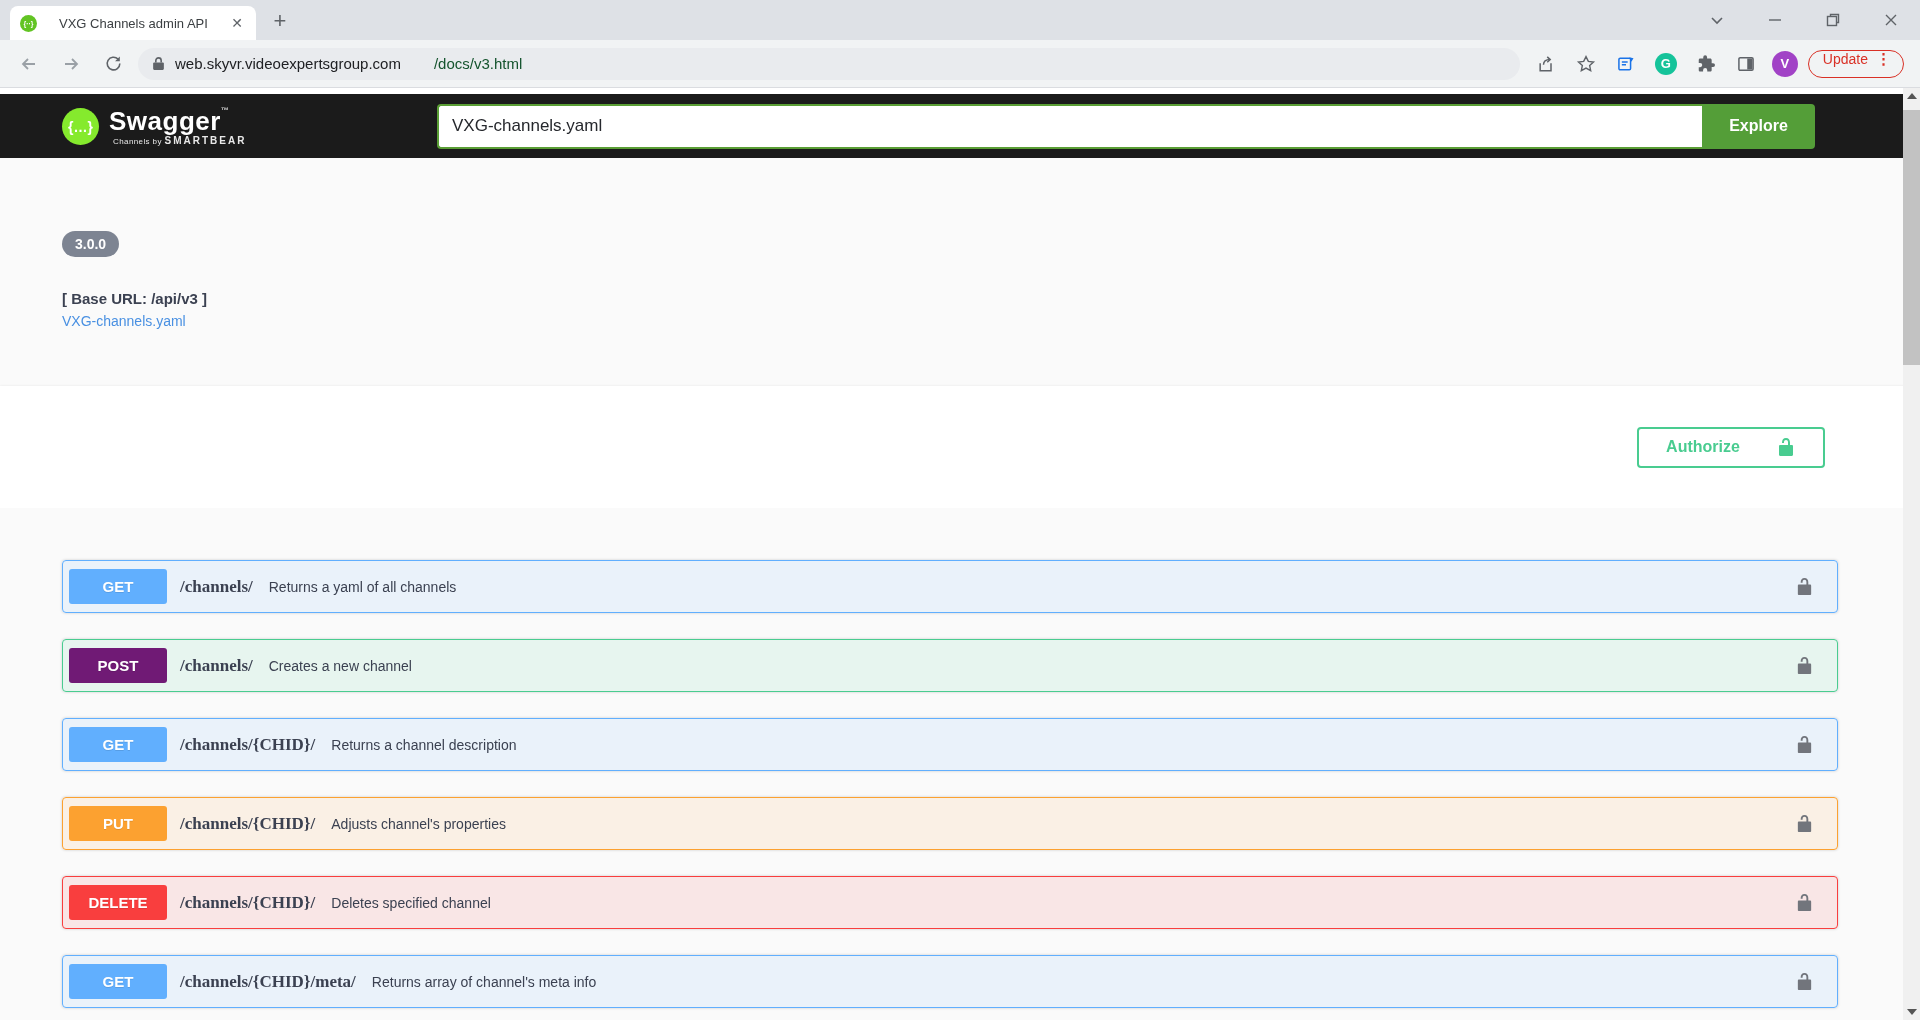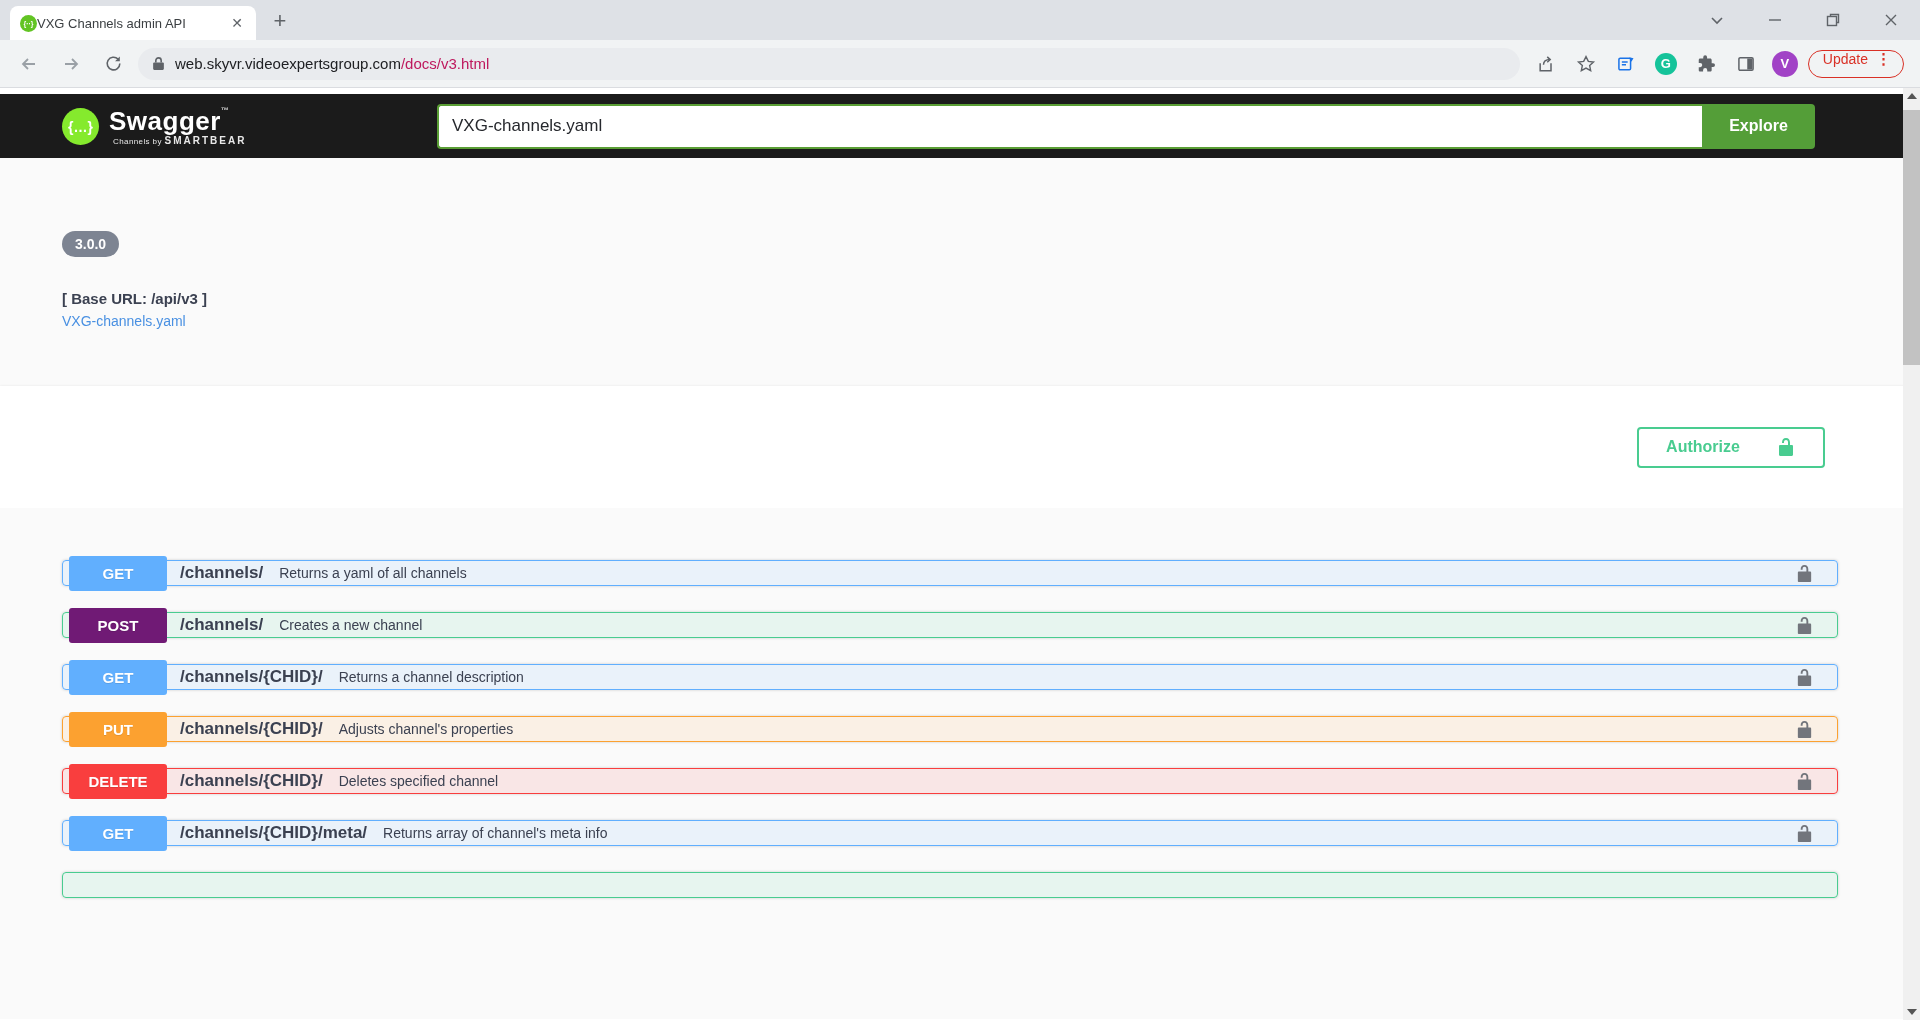"VXG Channels admin API" .tab-title { margin-left: 0 -> 22px }
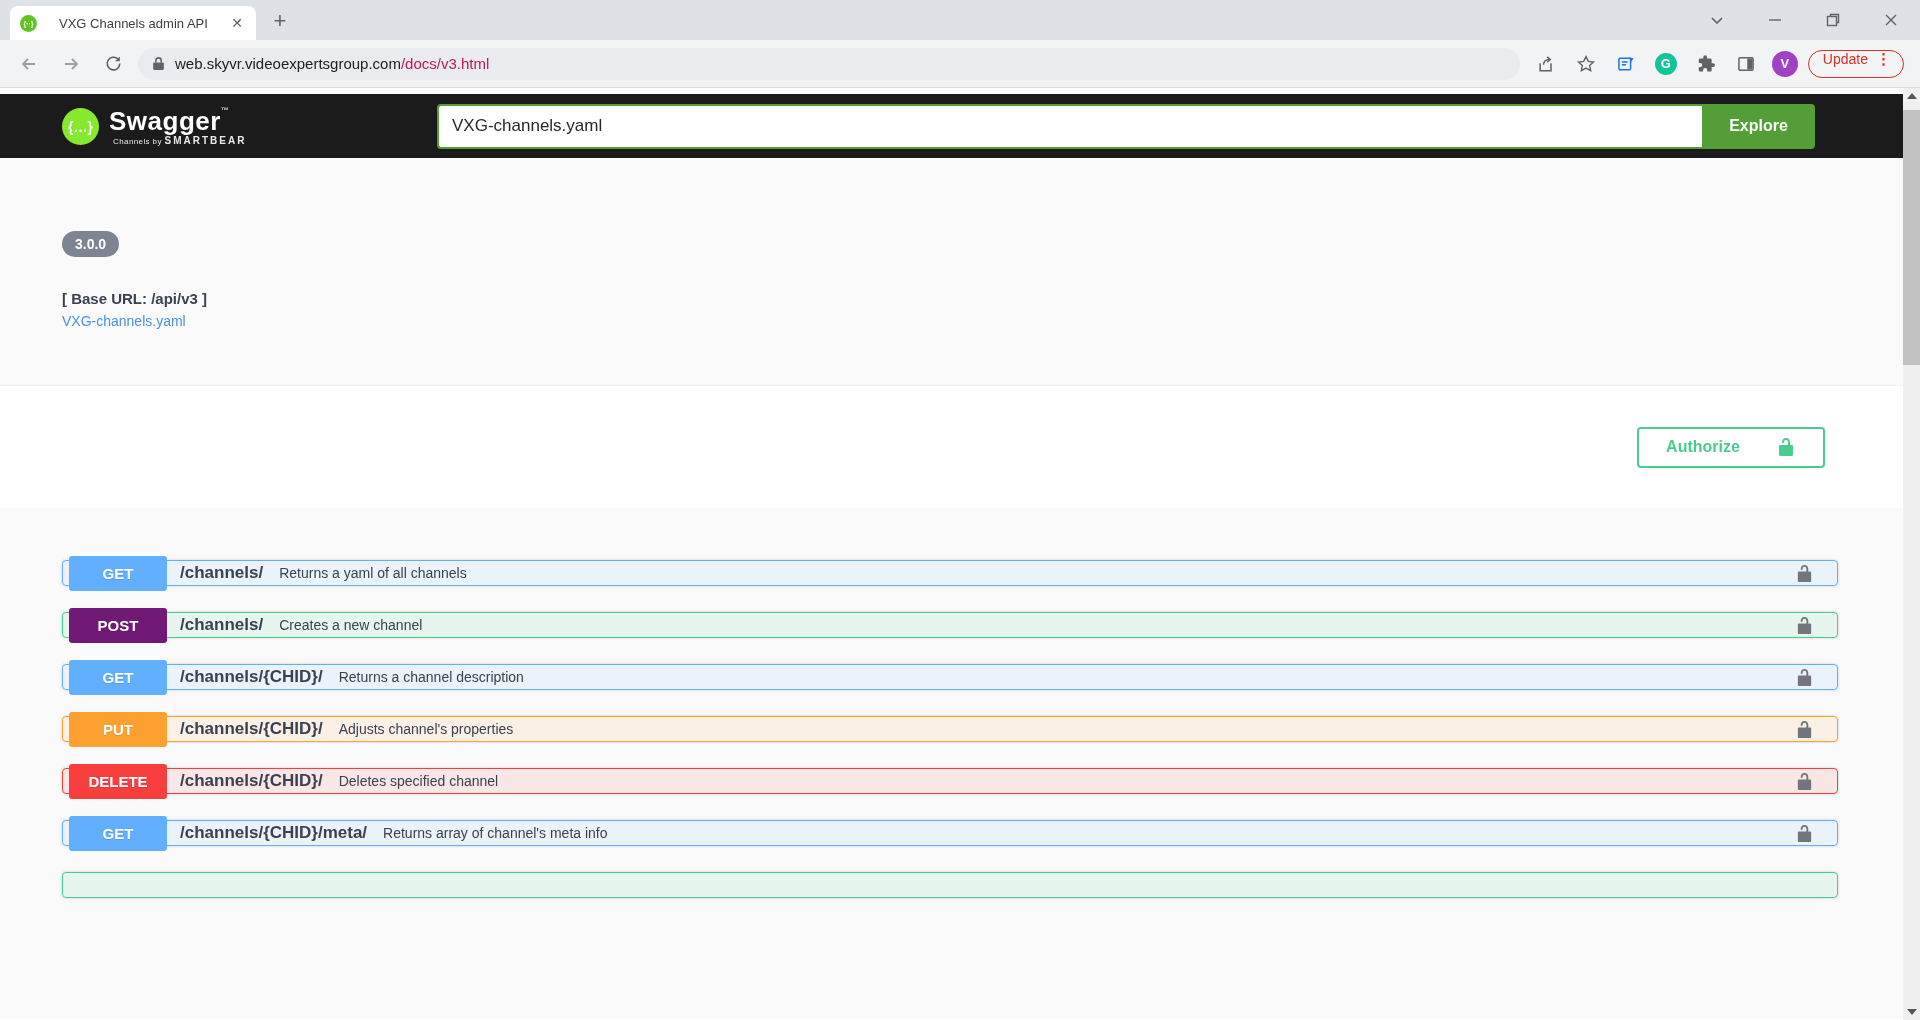"/docs/v3.html" .url .path { color: #be185d -> #14532d; margin-left: none -> 33px }
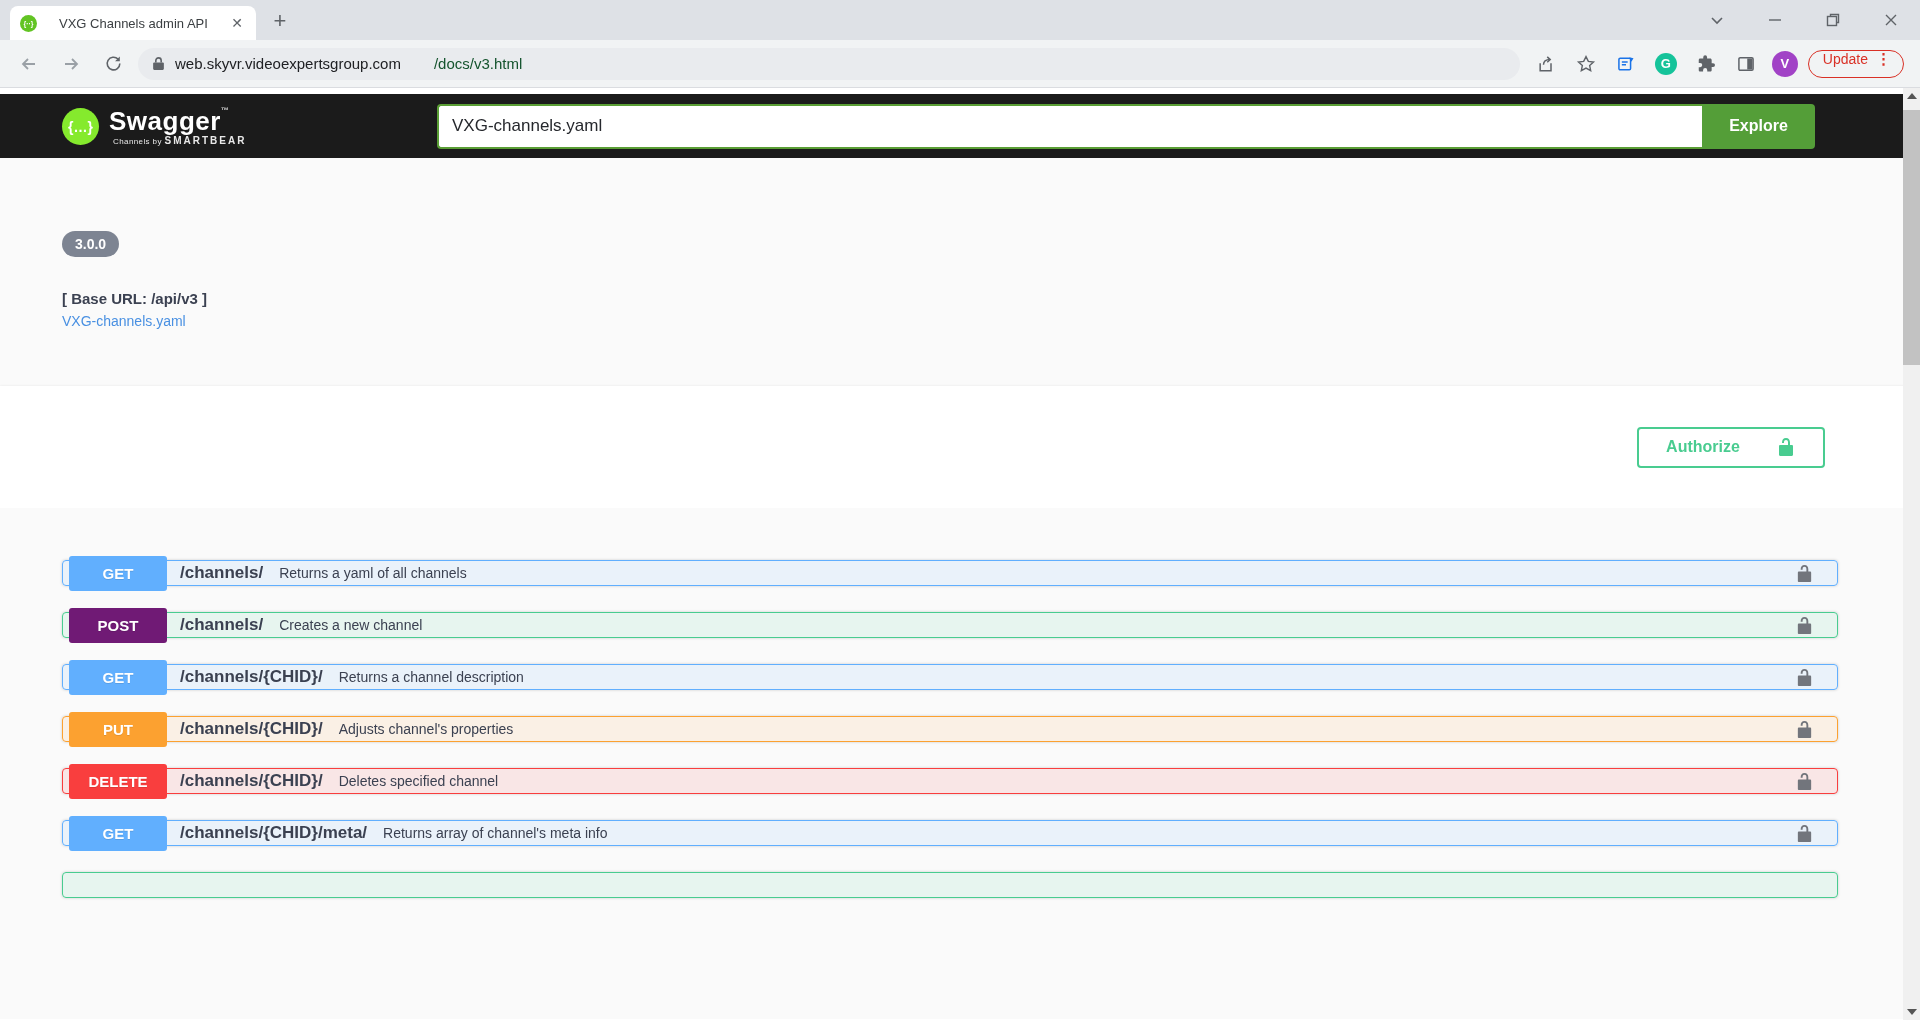"GET" .opblock { height: 26px -> 53px }
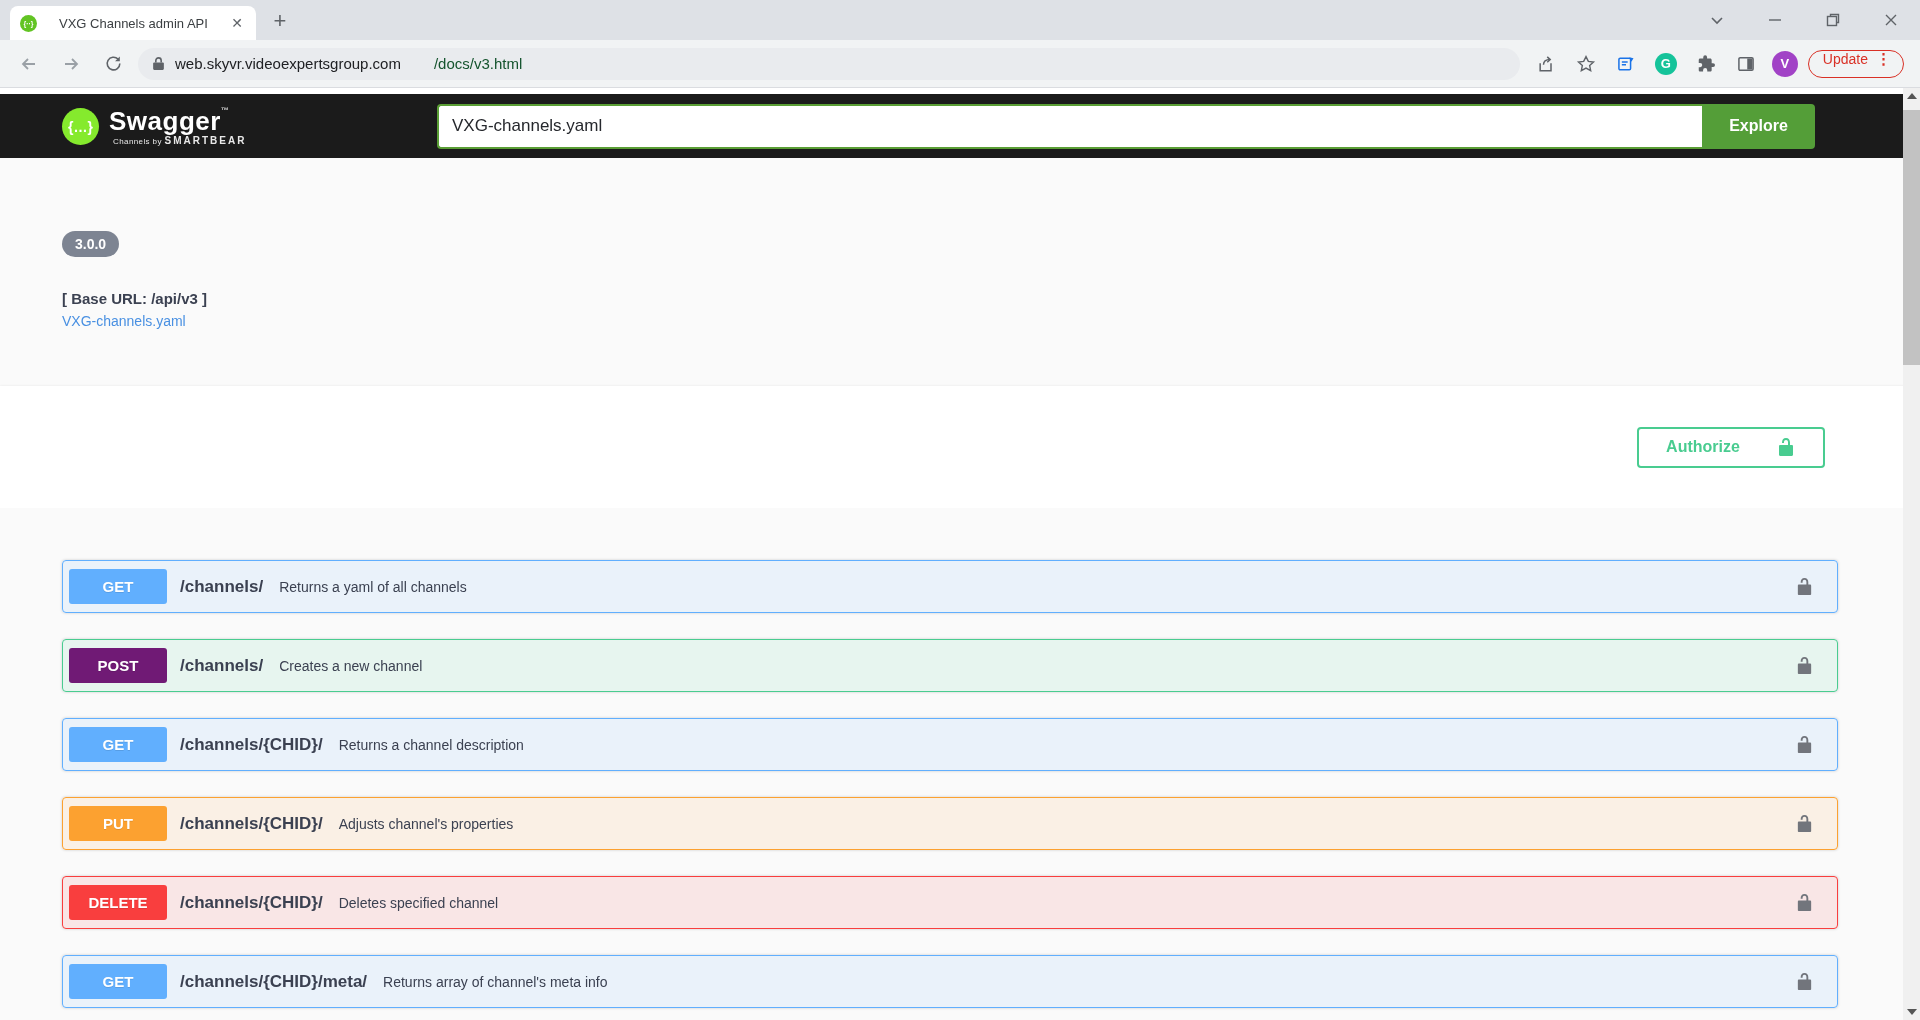"/channels/" .op-path { font-family: Liberation Sans, sans-serif -> Liberation Serif, serif }
